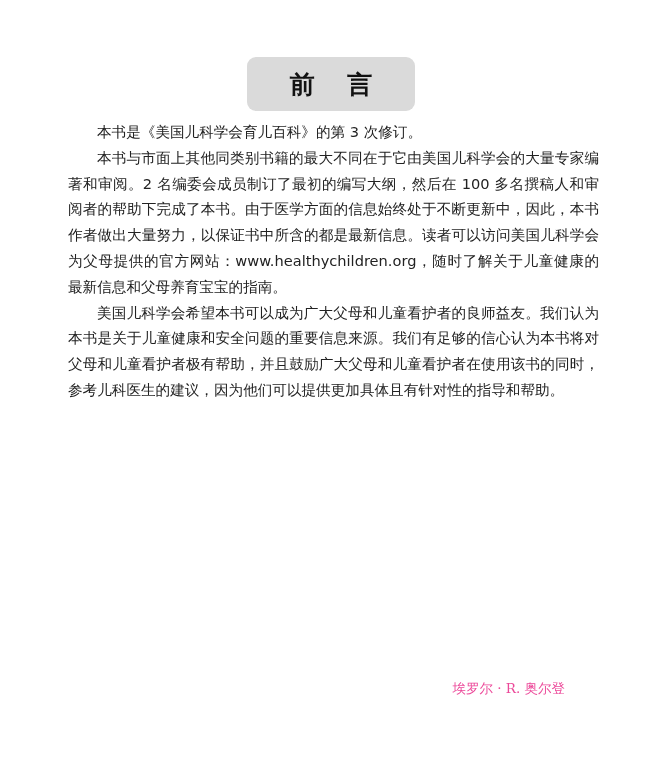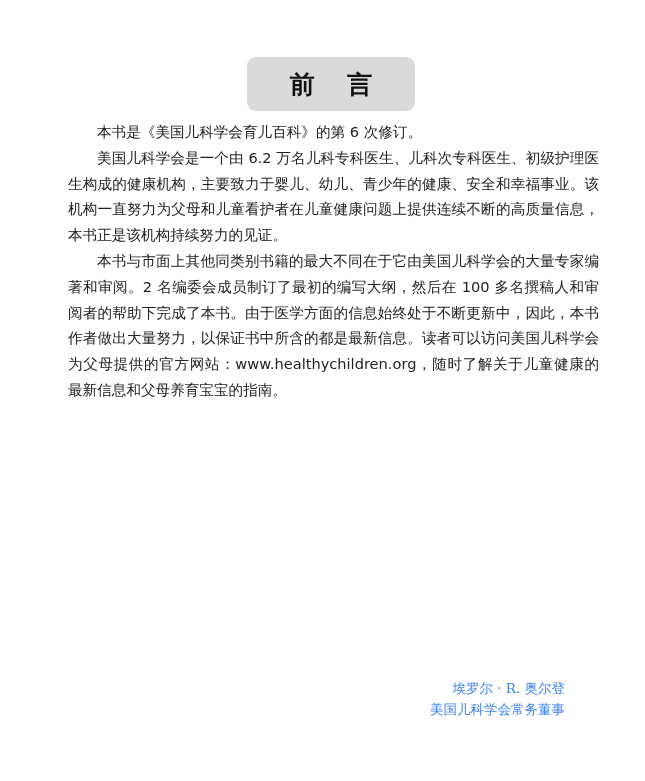"本书是《美国儿科学会育儿百科》的第 6 次修订。" p.para { text: 6 -> 3 }
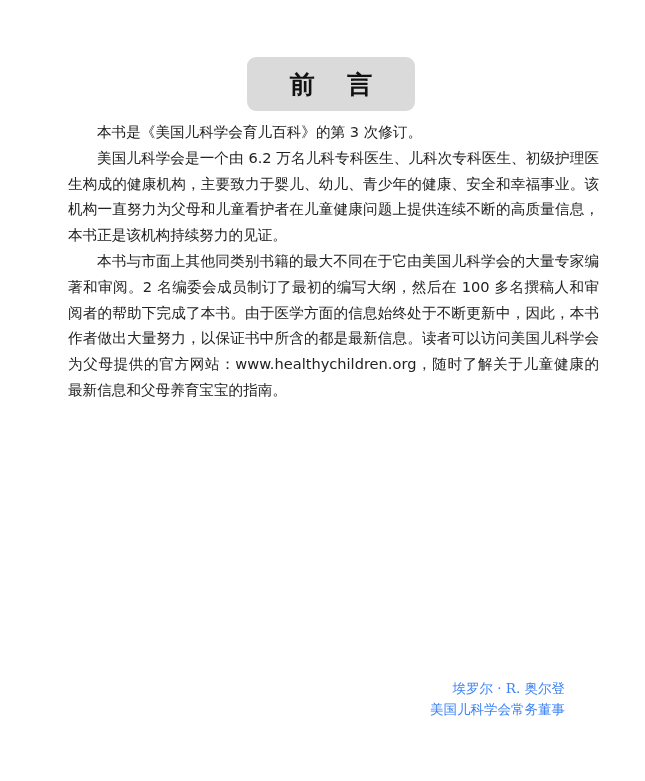"美国儿科学会是一个由 6.2" p.para { html: <p>美国儿科学会是一个由 6.2 万名儿科专科医生、儿科次专科医生、初级护理医生构成的健康机构，主要致力于婴儿、幼儿、青少年的健康、安全和幸福事业。该机构一直努力为父母和儿童看护者在儿童健康问题上提供连续不断的高质量信息，本书正是该机构持续努力的见证。</p> -> none }
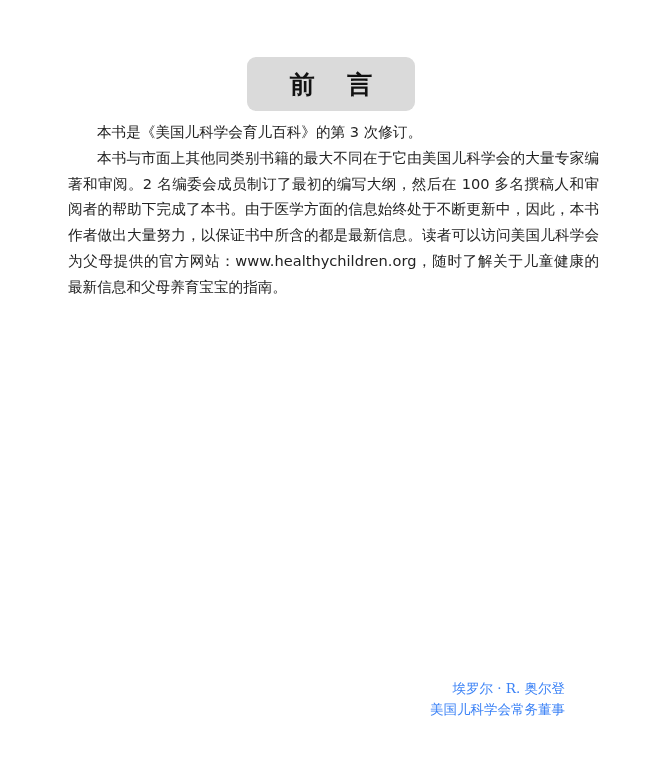"美国儿科学会希望本书可以成为广大父母和儿童看护者的良师益友。我们认为本书是关于儿" p.para { html: none -> <p>美国儿科学会希望本书可以成为广大父母和儿童看护者的良师益友。我们认为本书是关于儿童健康和安全问题的重要信息来源。我们有足够的信心认为本书将对父母和儿童看护者极有帮助，并且鼓励广大父母和儿童看护者在使用该书的同时，参考儿科医生的建议，因为他们可以提供更加具体且有针对性的指导和帮助。</p> }
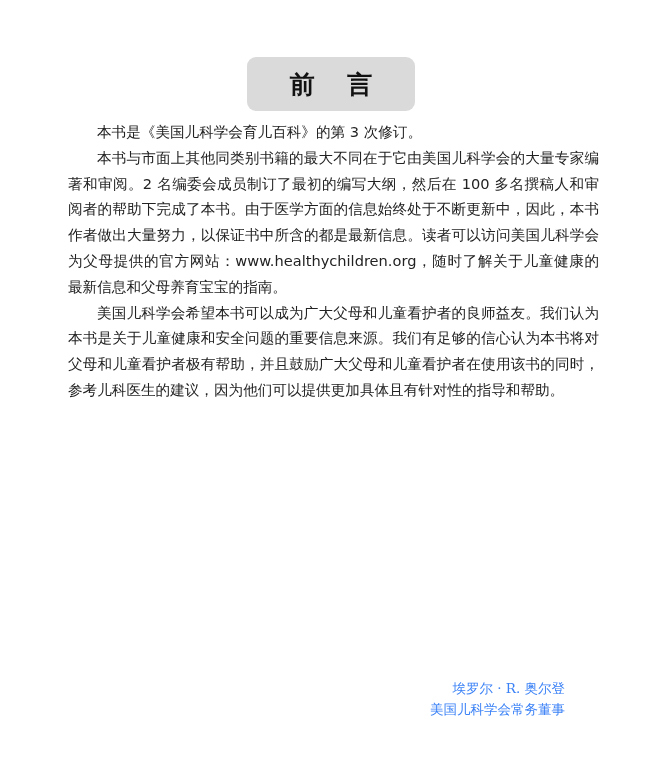"埃罗尔 · R. 奥尔登" .sig { color: #3b82f6 -> #ec4899 }
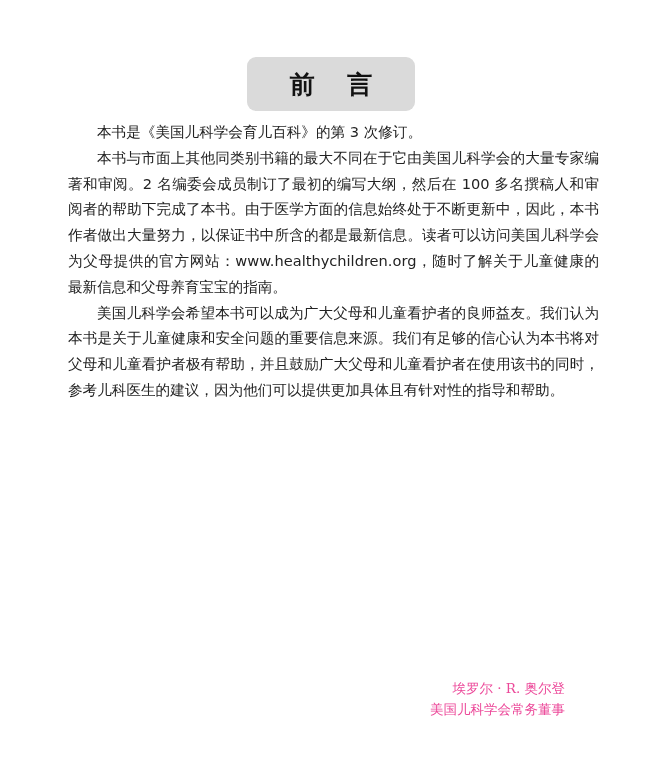"美国儿科学会常务董事" div { html: <div>美国儿科学会常务董事</div> -> none }
